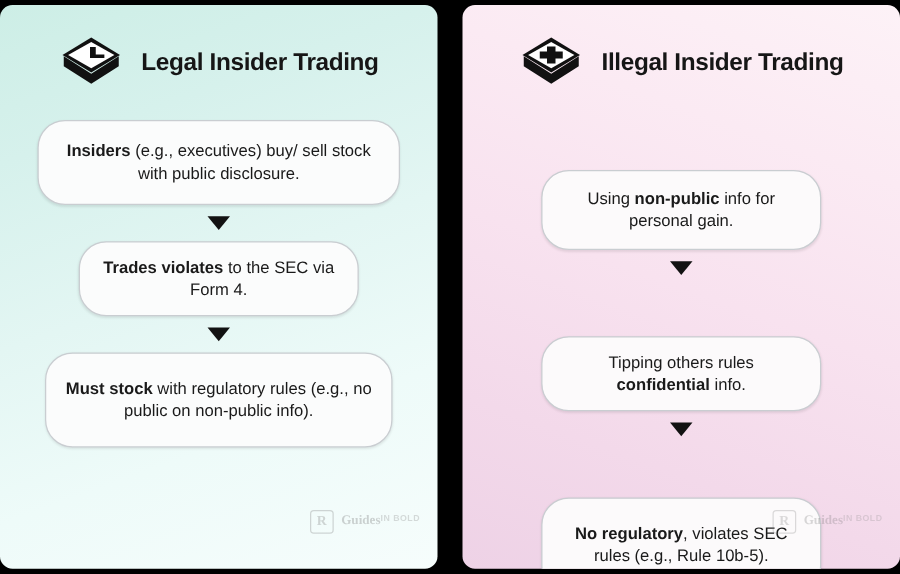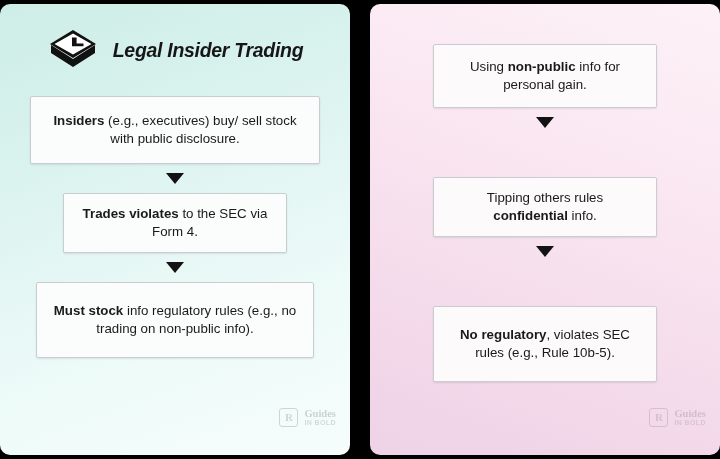"Legal Insider Trading" .panel-header { font-style: italic -> none }
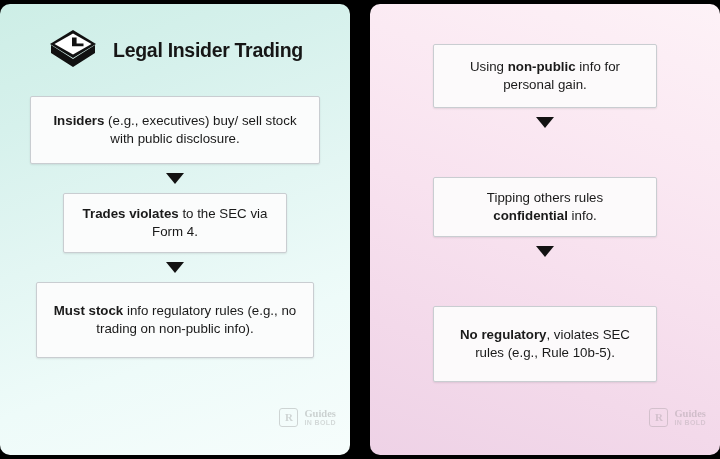"Illegal Insider Trading" div.panel-header { html: none -> <div> <span> <svg> <path></path> <path></path> <path></path> <path></path> </svg> </span> <h2>Illegal Insider Trading</h2> </div> }
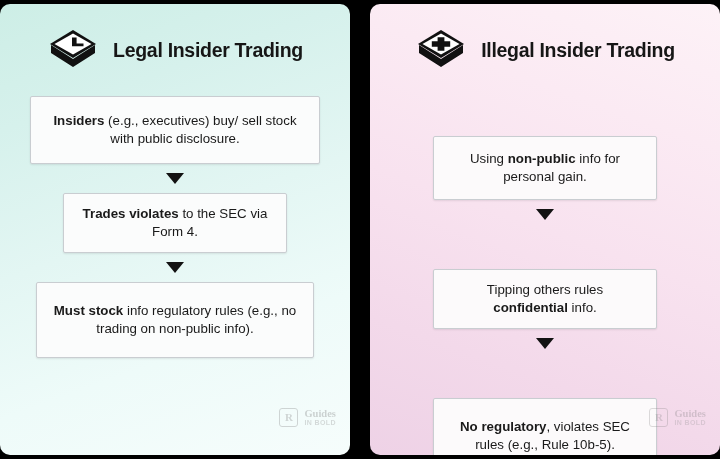"Insiders (e.g., executives) buy/ sell" .card { border-radius: 2px -> 22px }
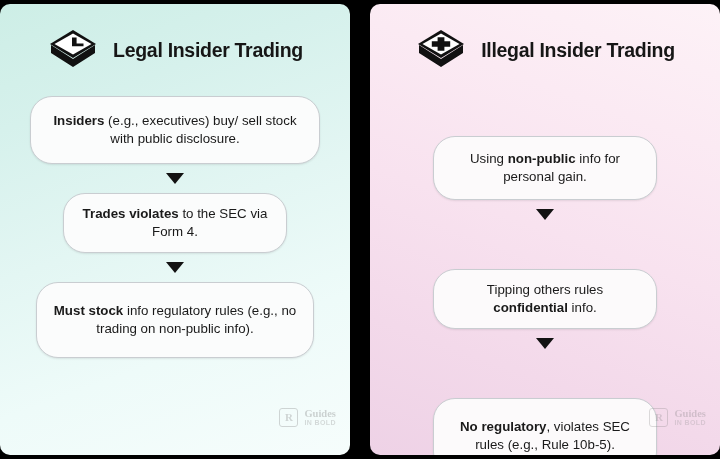"info regulatory rules (e.g., no" span { text: info regulatory rules (e.g., no trading -> with regulatory rules (e.g., no public }
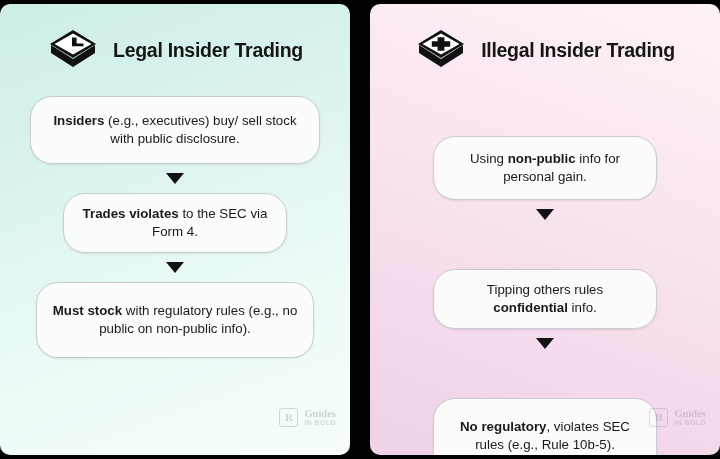"Guides" .wm-text { flex-direction: column -> row }
